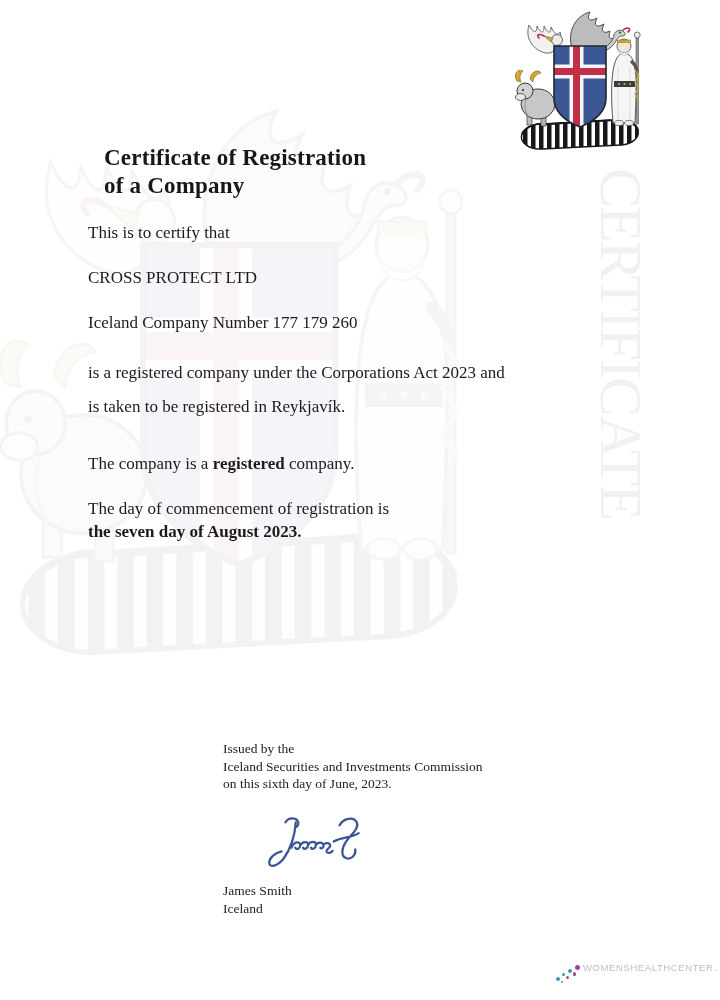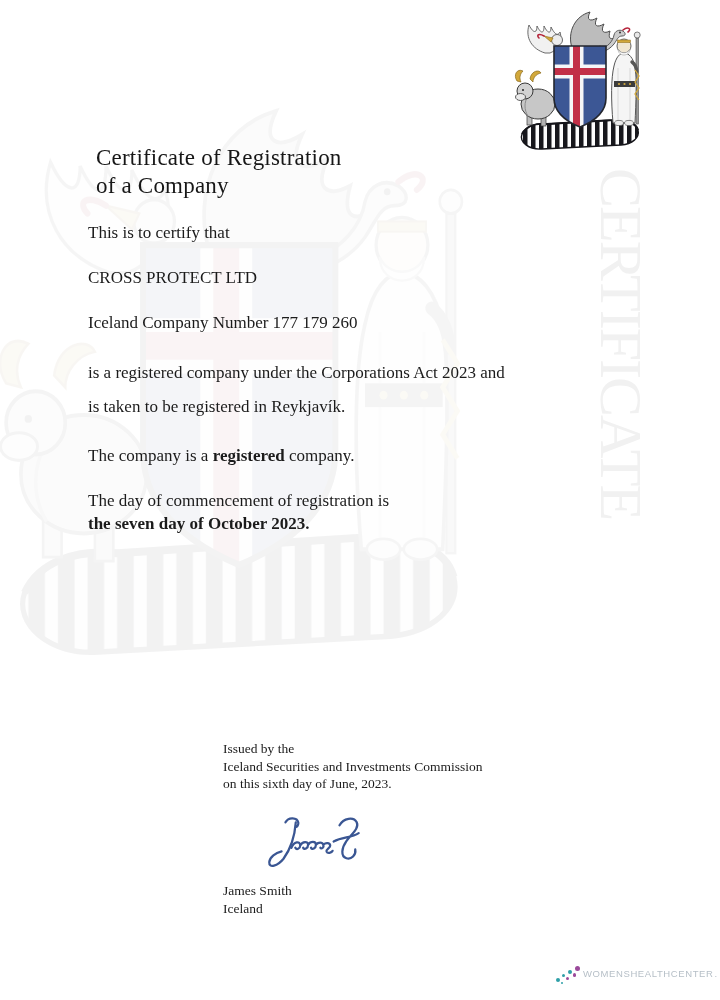"Certificate of Registration" .content h1 { font-weight: normal -> bold; margin: 0 0 21px 8px -> 0 0 21px 16px }
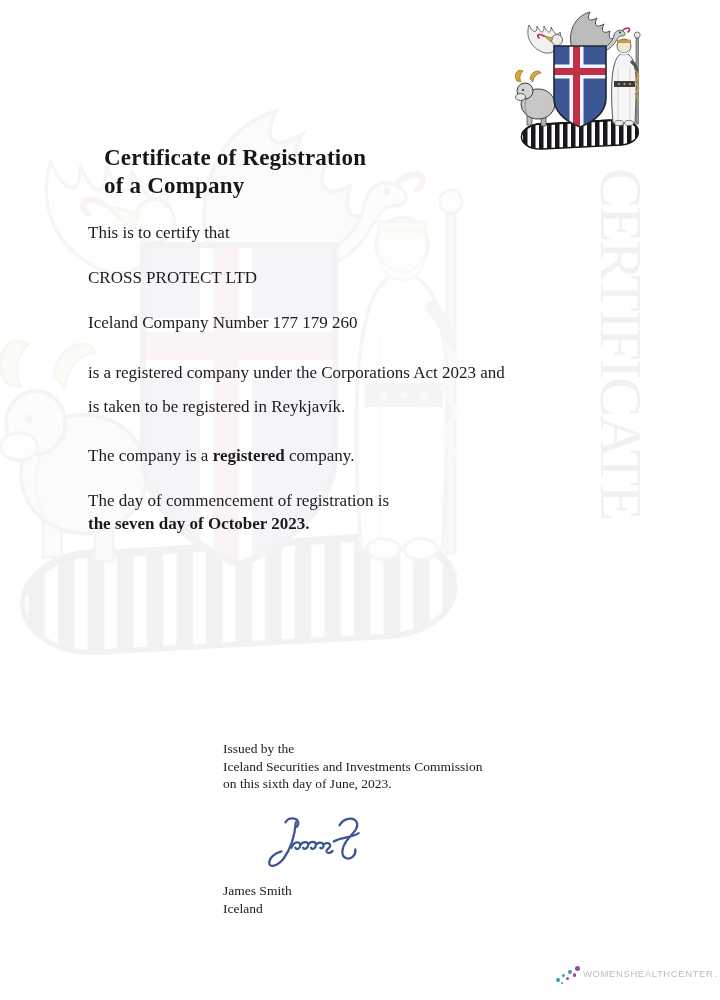"is a registered company under" .content p.reg { margin-bottom: 20px -> 28px }
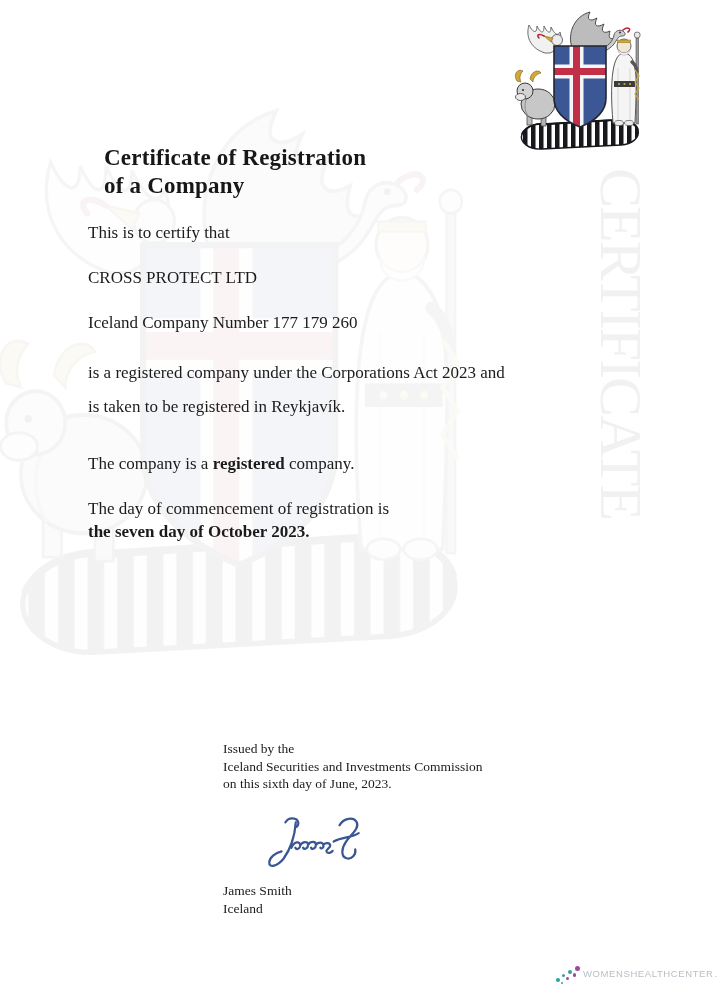"the seven day of October" b { text: October -> August }
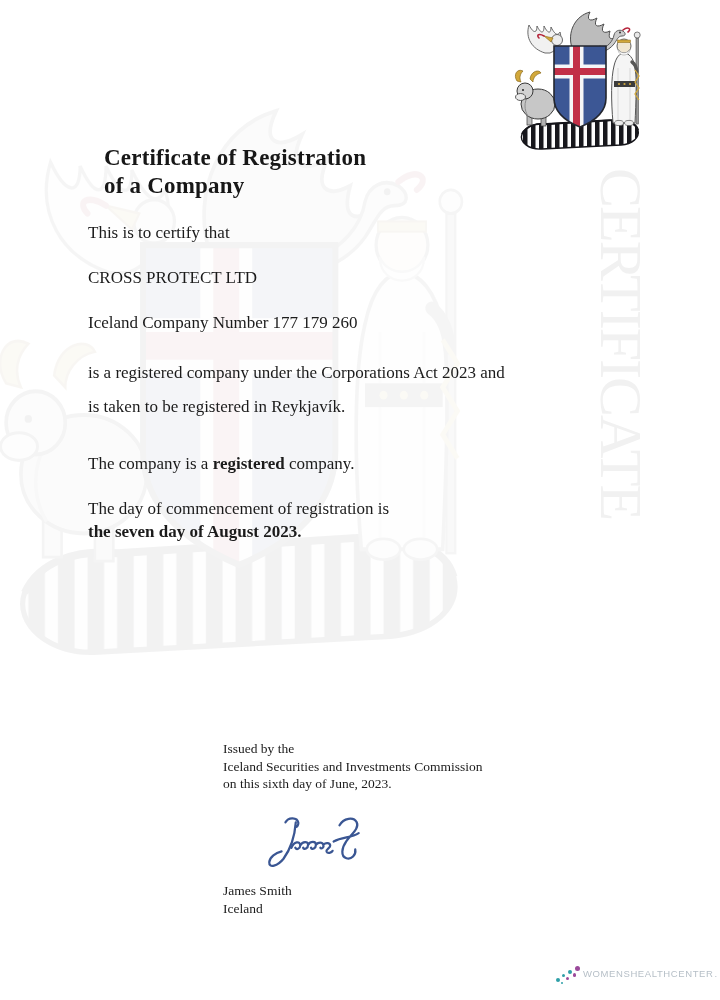"WOMENSHEALTHCENTER" .footer-logo { align-items: center -> flex-start }
